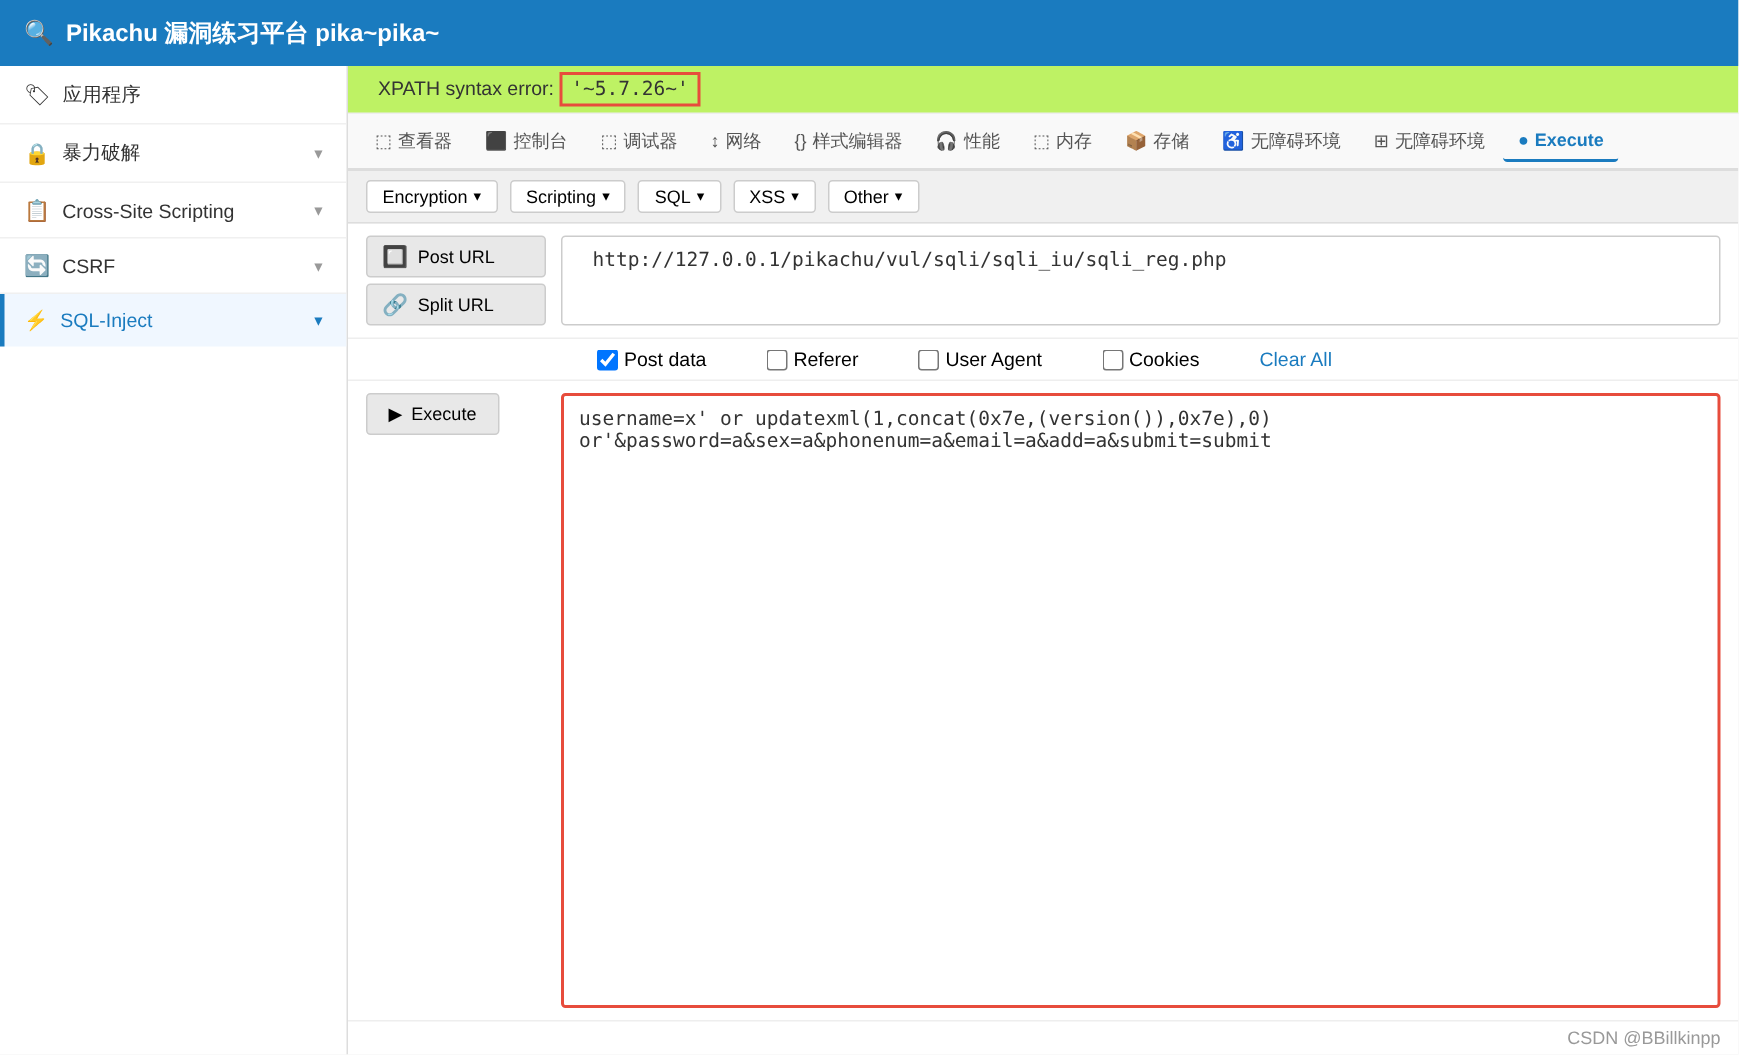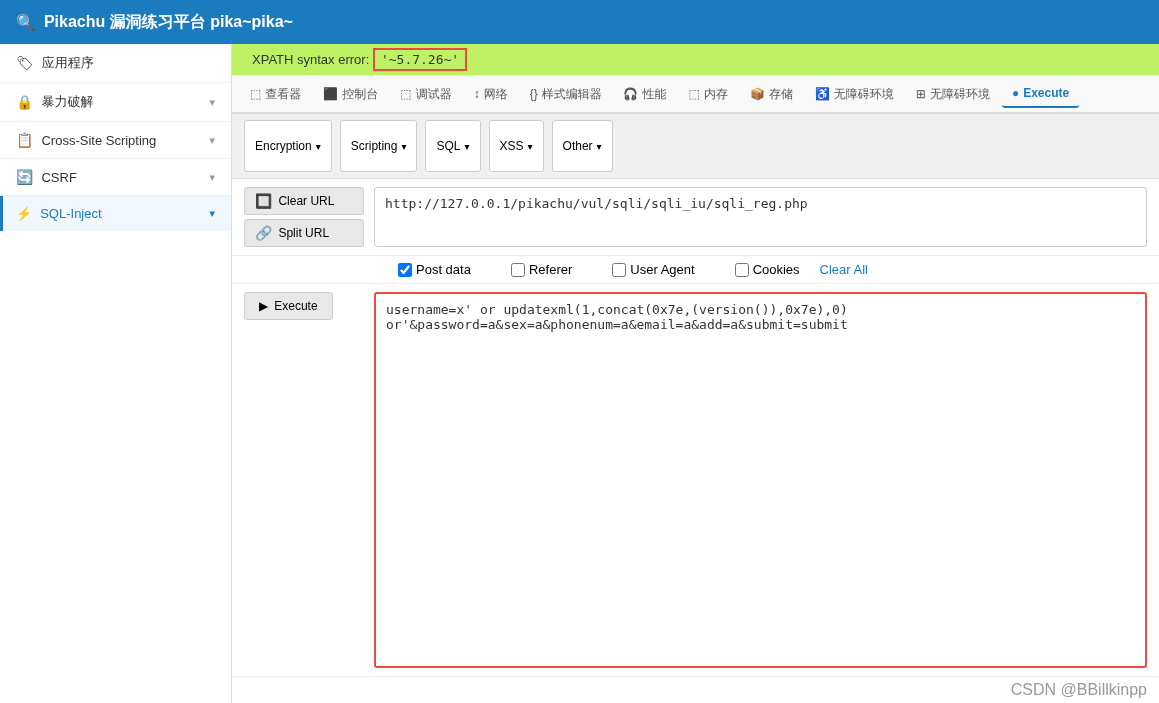"Encryption" .toolbar-btn { padding: 18px 10px -> 3px 10px }
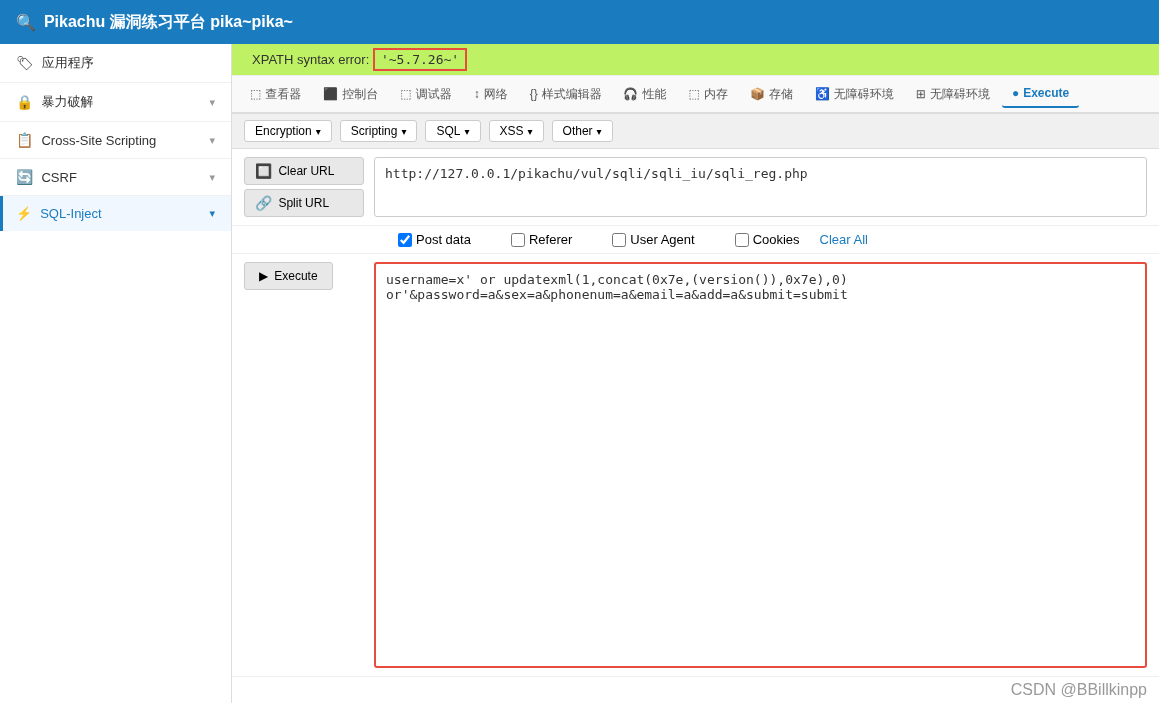"Clear URL" span { text: Clear -> Post }
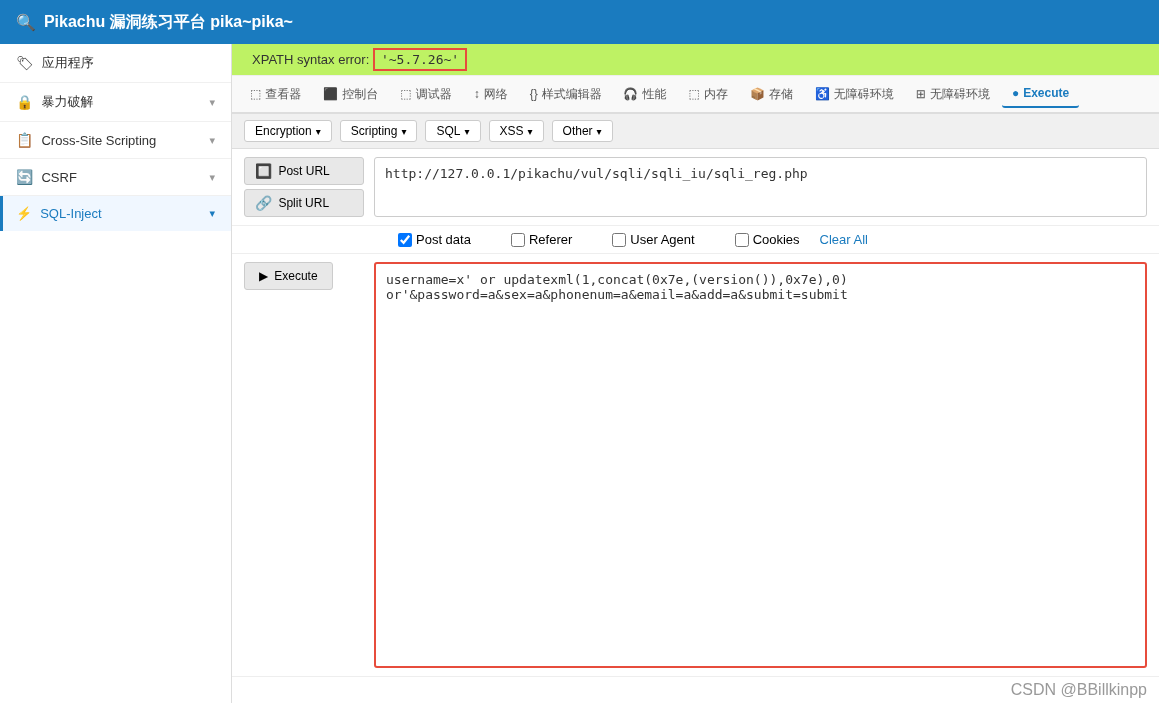"http://127.0.0.1/pikachu/vul/sqli/sqli_i" .url-input-box { padding: 8px 10px -> 8px 20px }
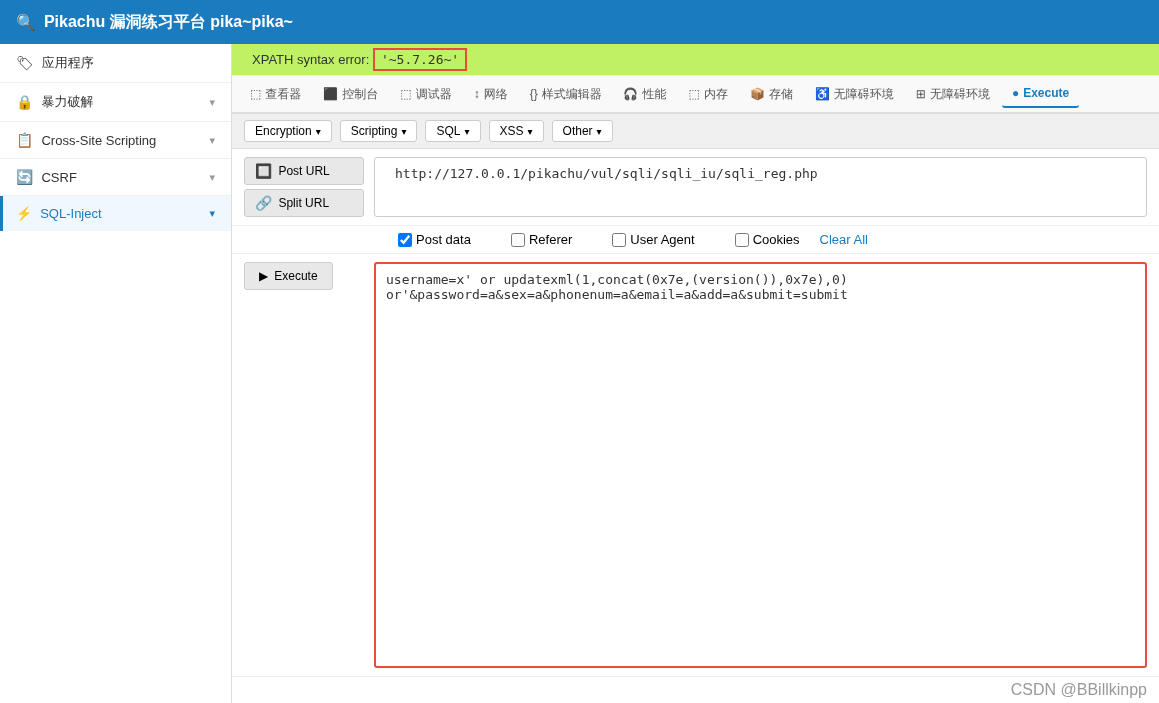"Clear All" .clear-all-btn { margin-left: 4px -> 24px }
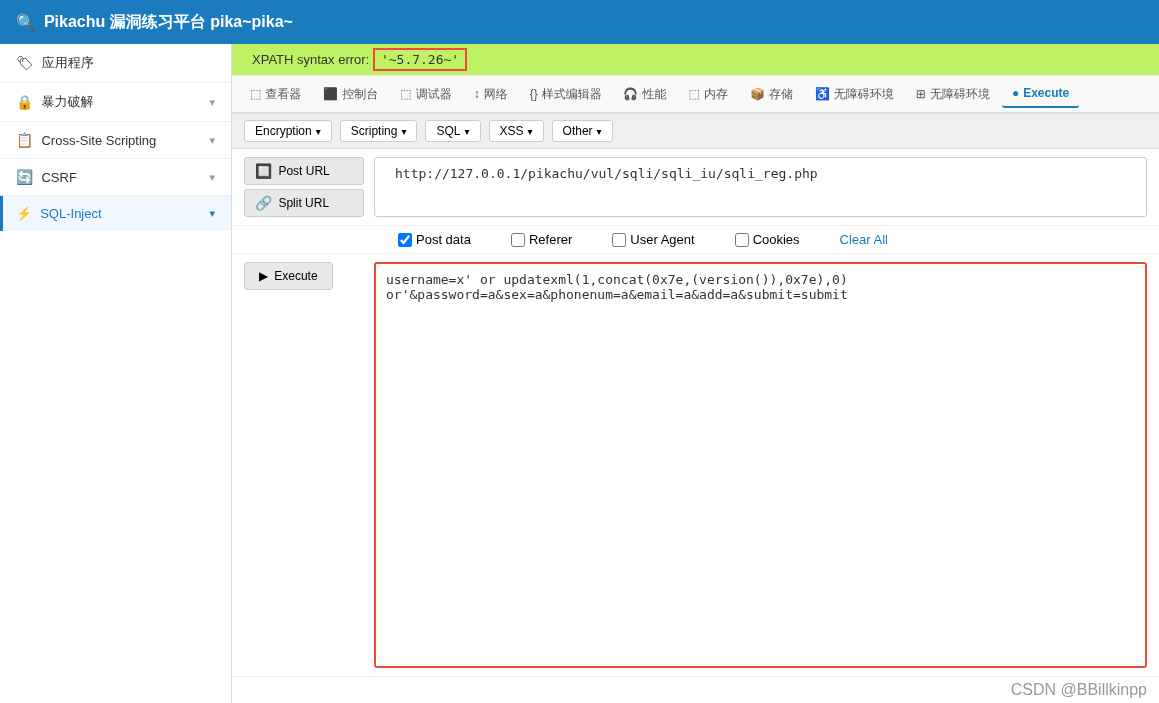"CSDN @BBillkinpp" .attribution { font-size: 16px -> 12px }
